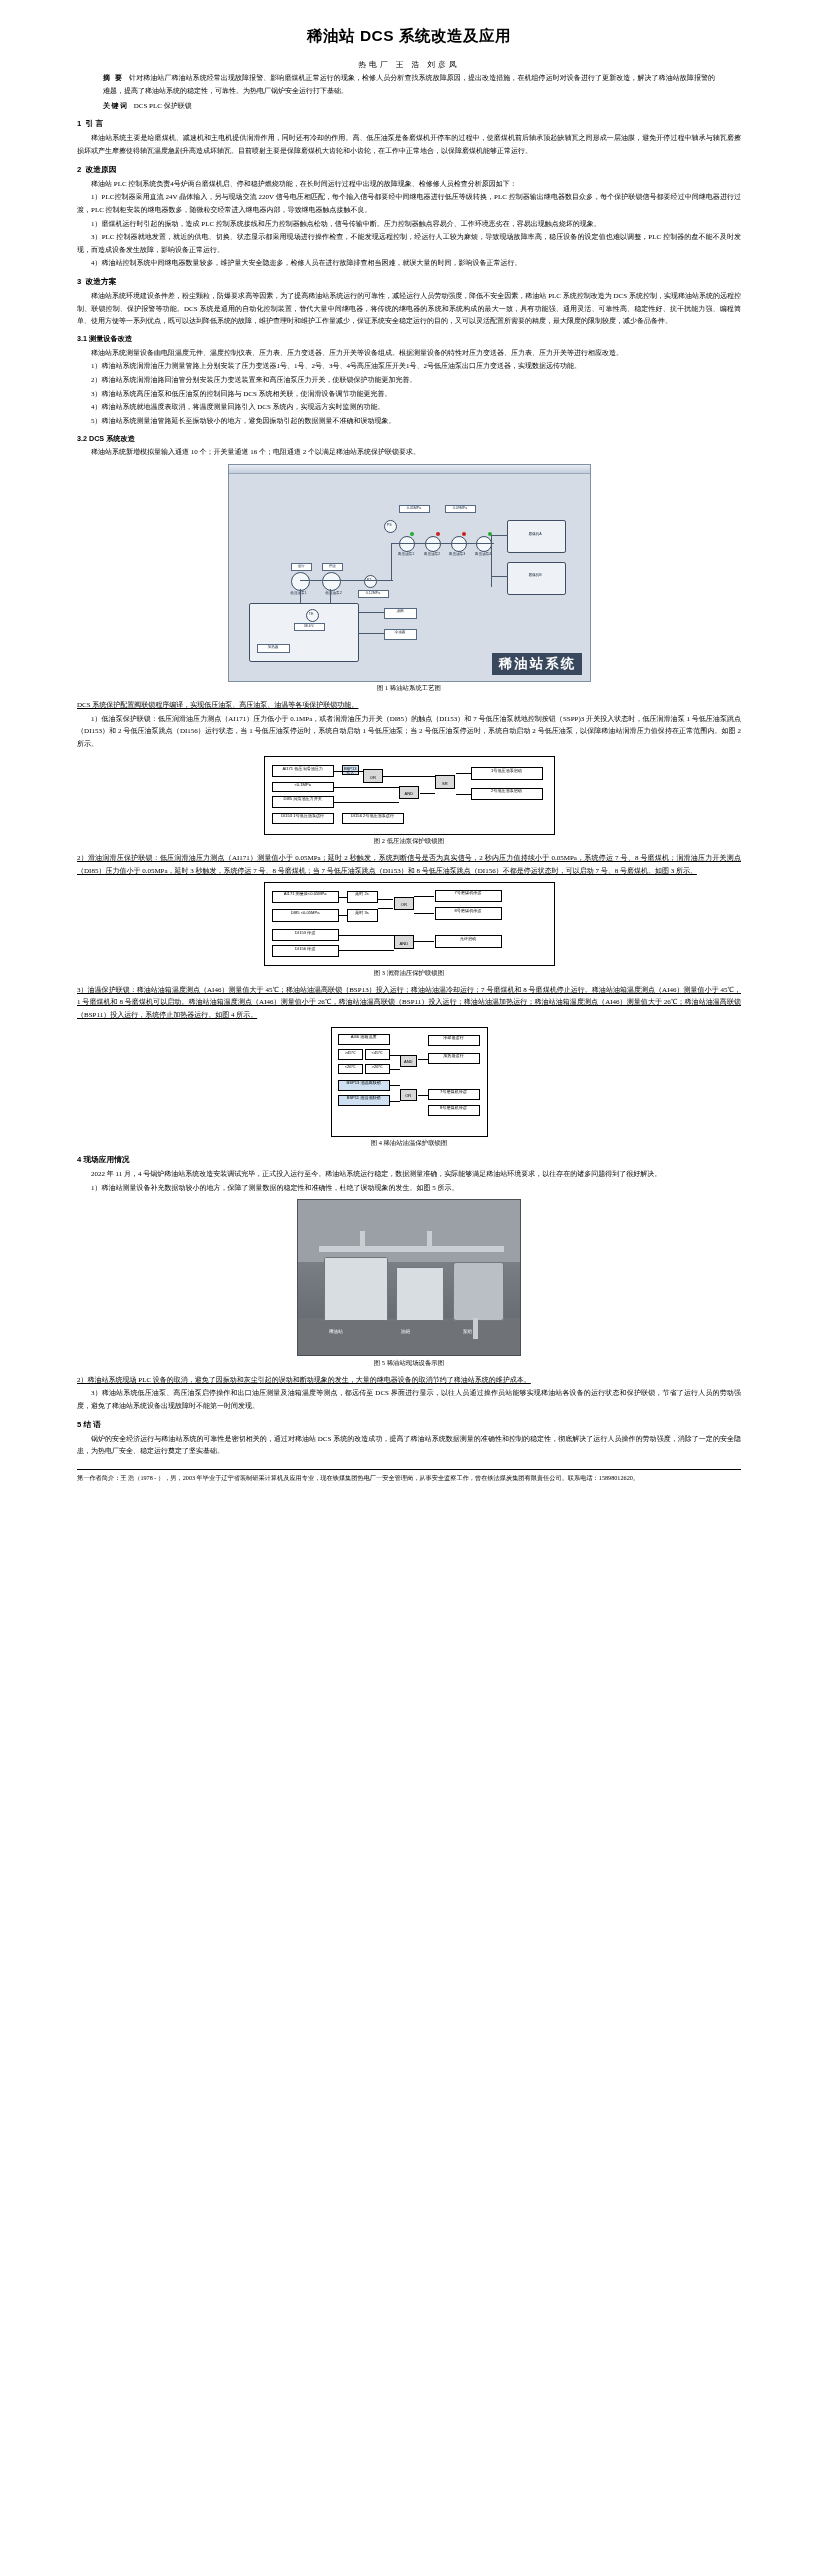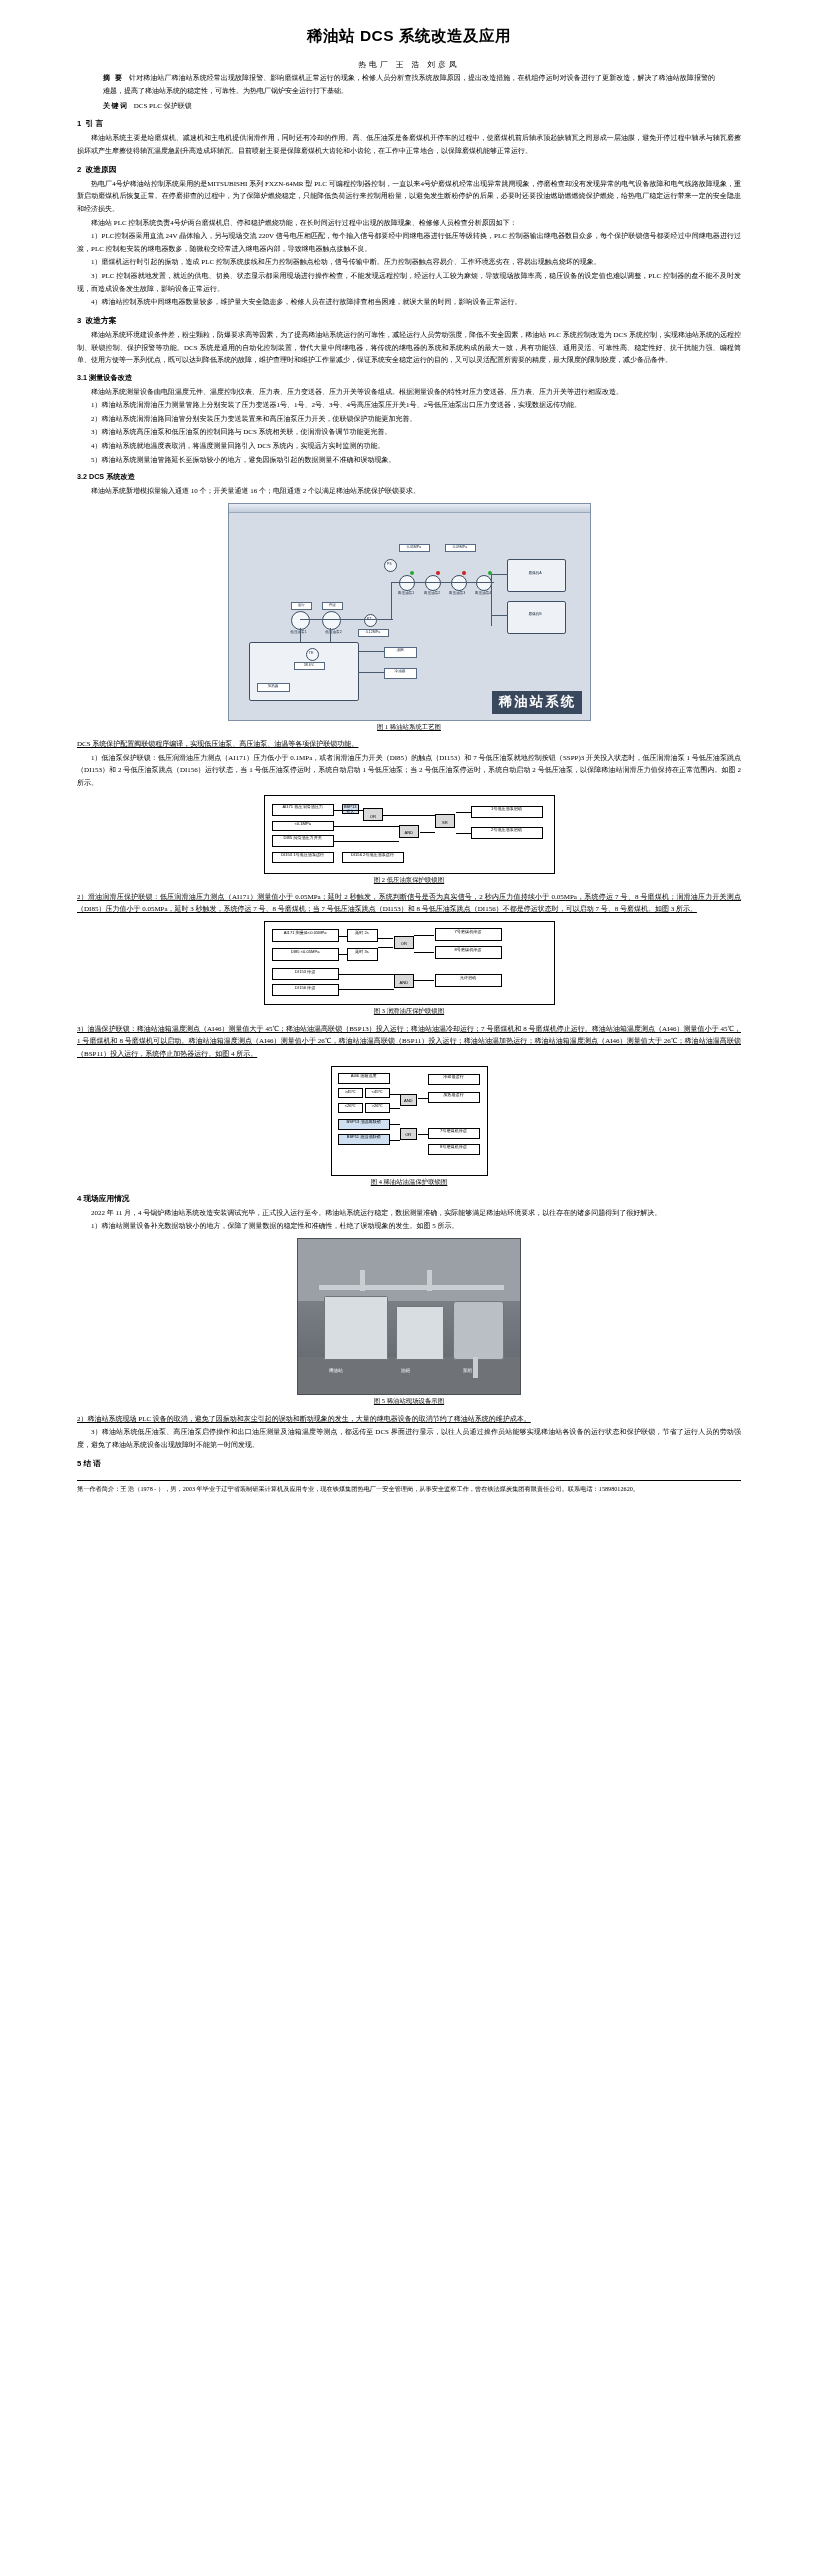"热电厂4号炉稀油站控制系统采用的是MITSUBISHI 系列 FXZN-64MR" p.t { html: <p>热电厂4号炉稀油站控制系统采用的是MITSUBISHI 系列 FXZN-64MR 型 PLC 可编程控制器控制，一直以来4号炉磨煤机经常出现异常跳闸现象，停磨检查却没有发现异常的电气设备故障和电气线路故障现象，重新启动磨煤机后恢复正常。在停磨排查的过程中，为了保障炉燃烧稳定，只能降低负荷运行来控制用粉量，以避免发生断粉停炉的后果，必要时还要投油燃助燃燃烧保护燃烧，给热电厂稳定运行带来一定的安全隐患和经济损失。</p> -> none }
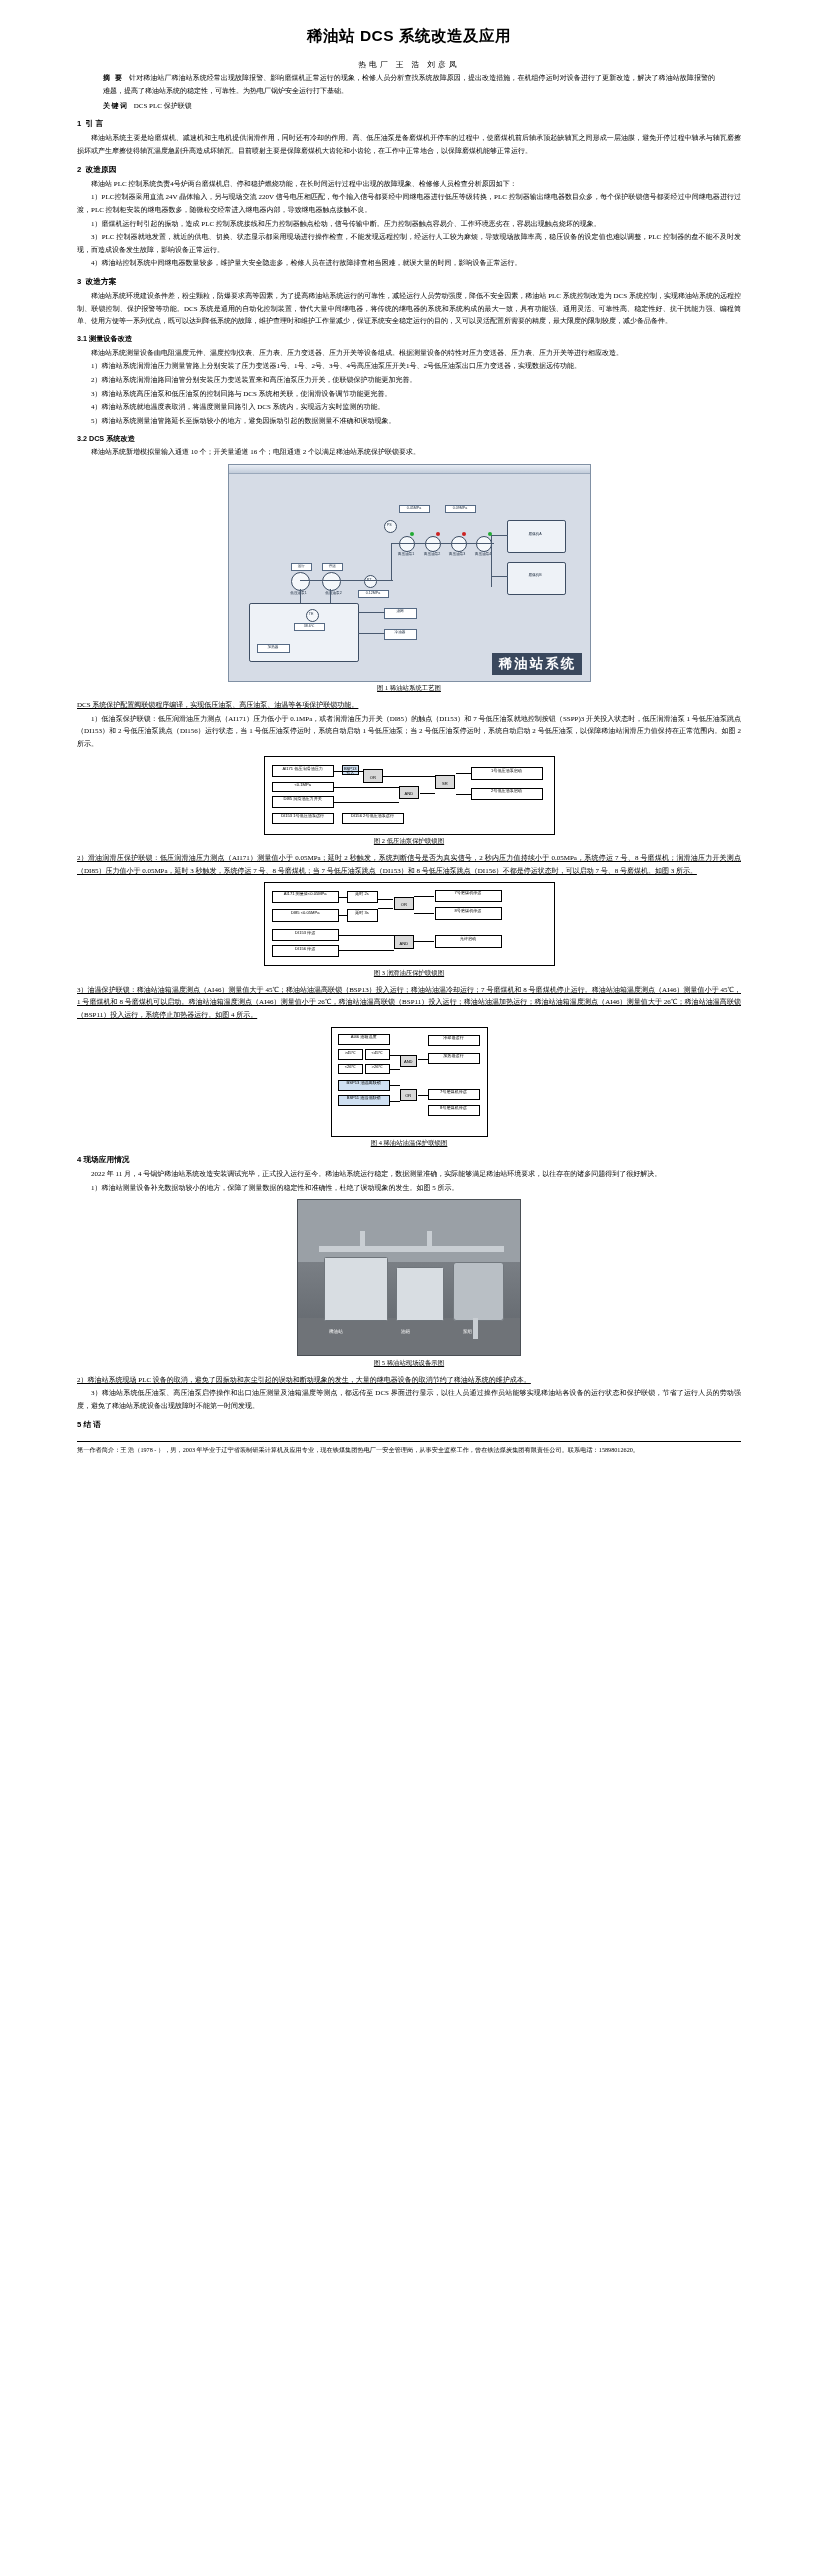"稀油站系统" .fig-wrap { text-decoration: underline -> none }
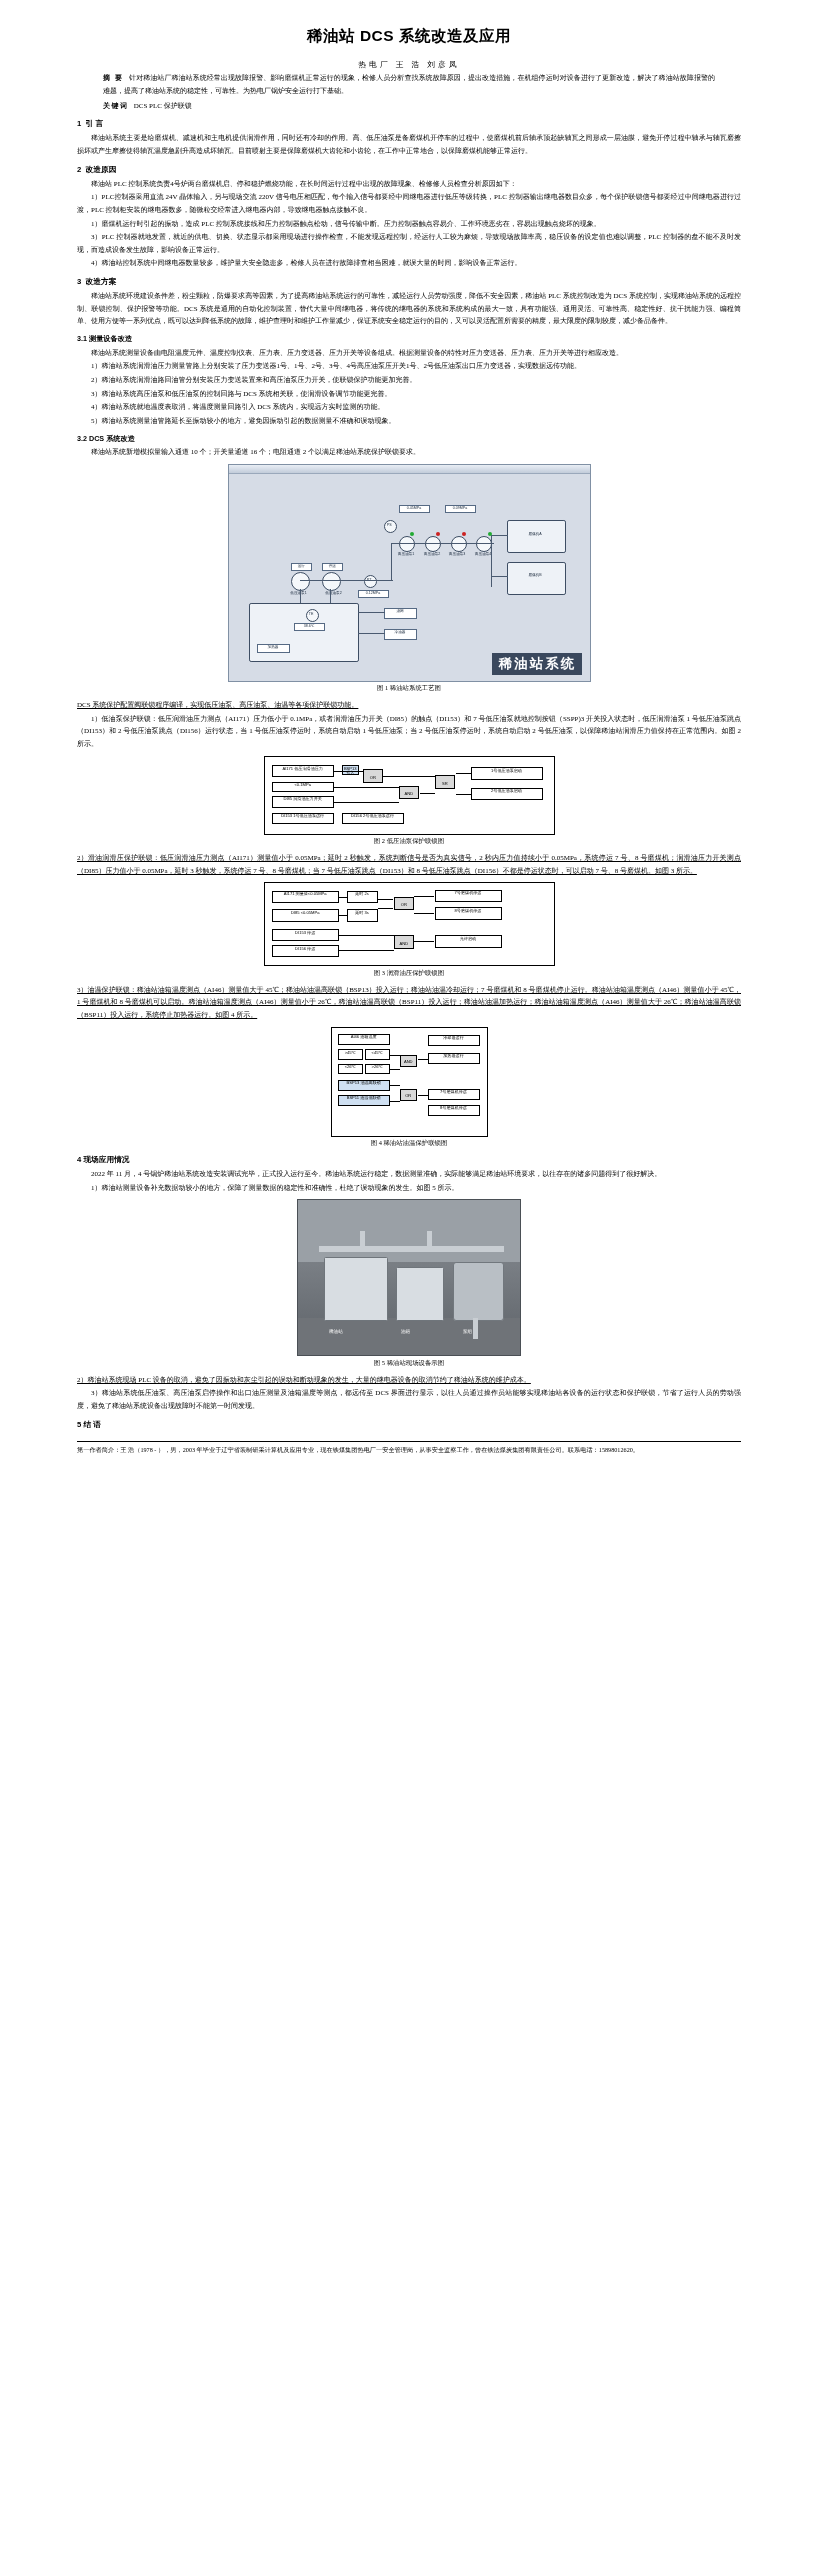"锅炉的安全经济运行与稀油站系统的可靠性是密切相关的，通过对稀油站 DCS" p.t { html: none -> <p>锅炉的安全经济运行与稀油站系统的可靠性是密切相关的，通过对稀油站 DCS 系统的改造成功，提高了稀油站系统数据测量的准确性和控制的稳定性，彻底解决了运行人员操作的劳动强度，消除了一定的安全隐患，为热电厂安全、稳定运行奠定了坚实基础。</p> }
